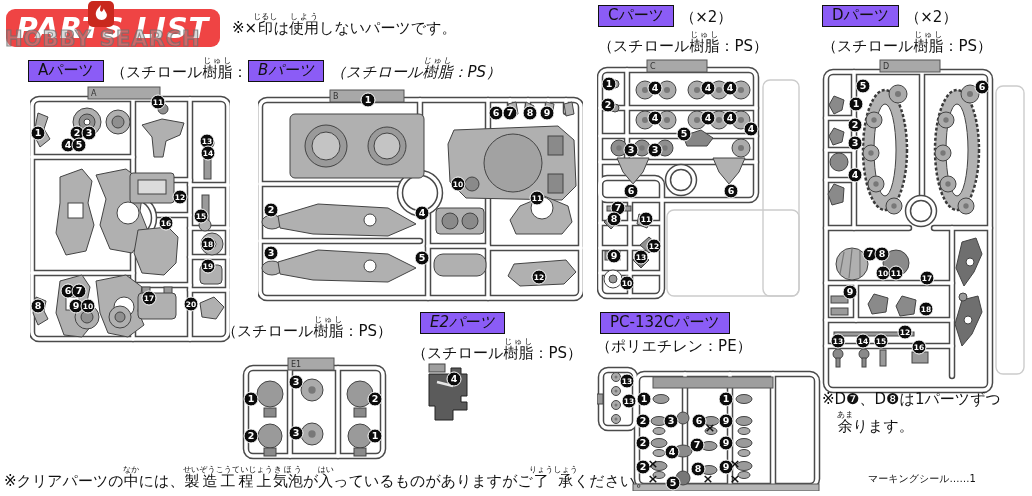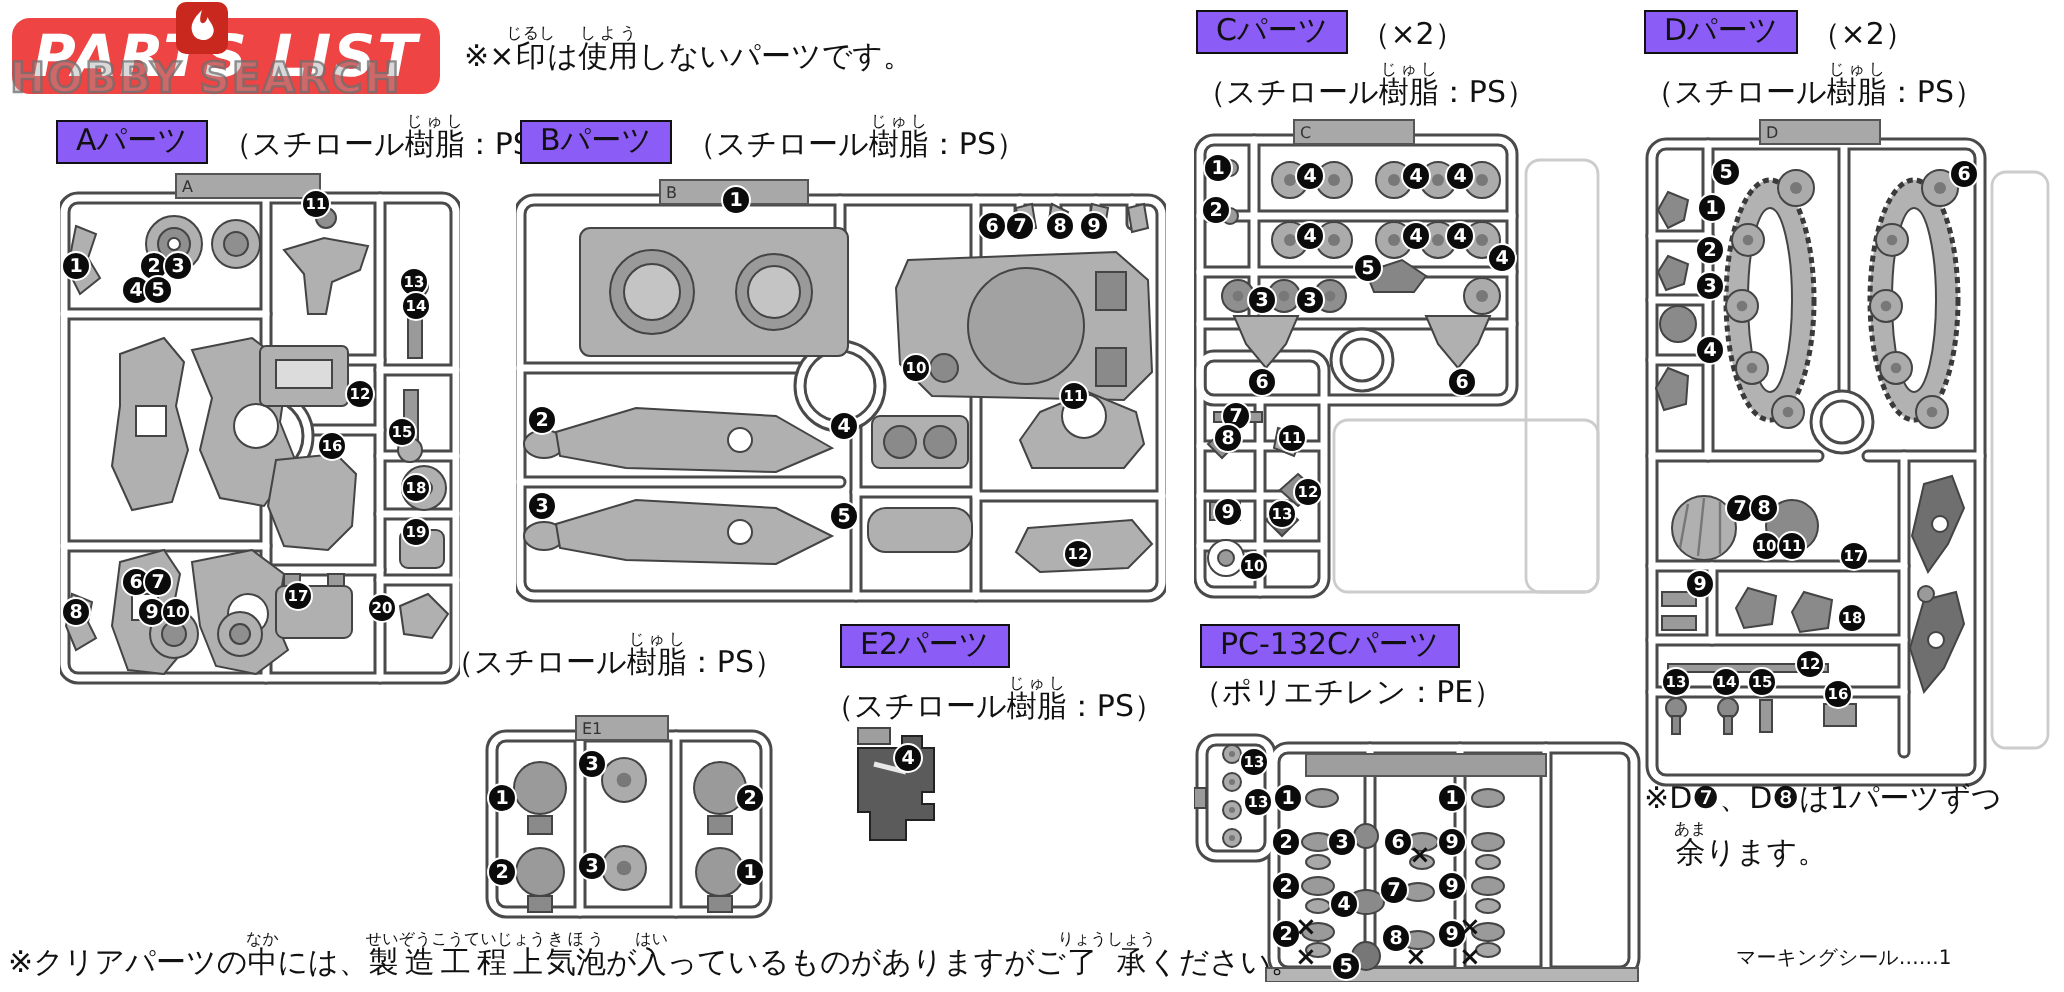"Bパーツ" div.hdr { font-style: none -> italic; left: 260px -> 248px }
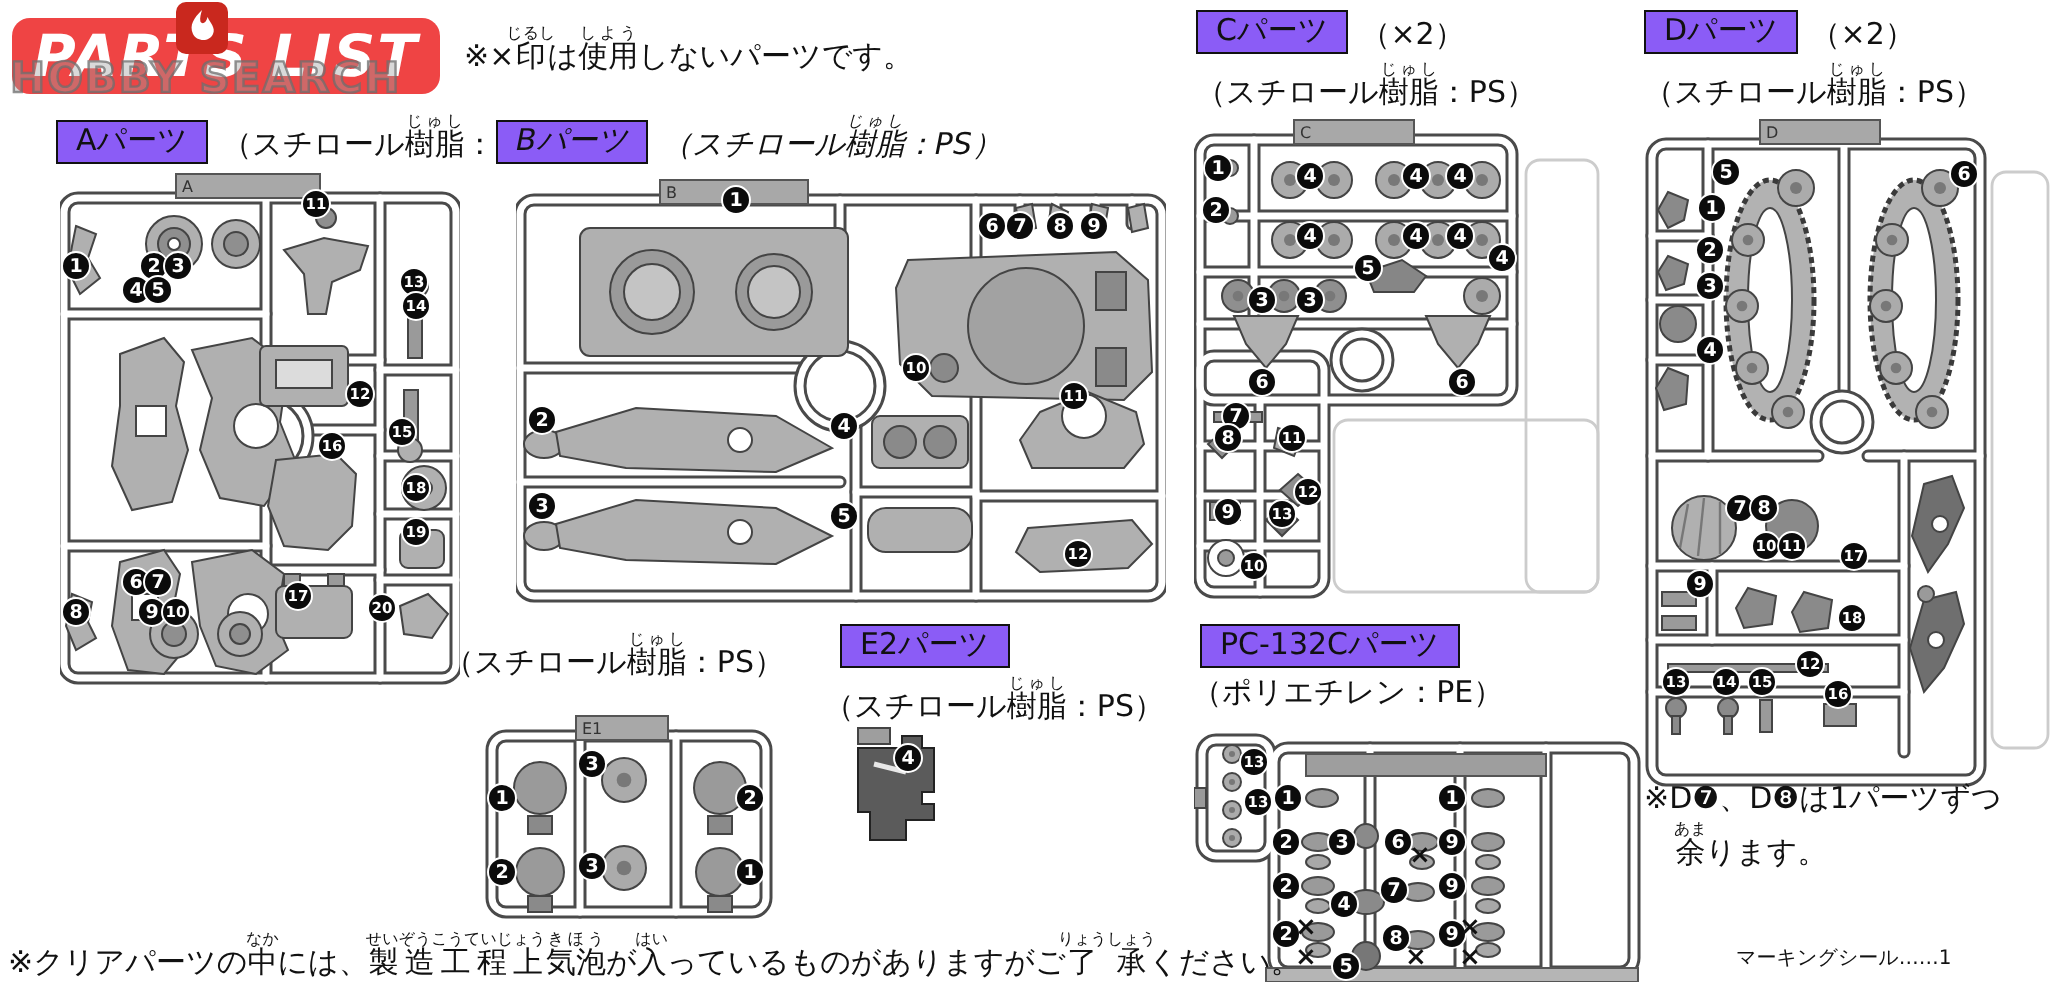"E2パーツ" span.hbox { font-style: none -> italic }
